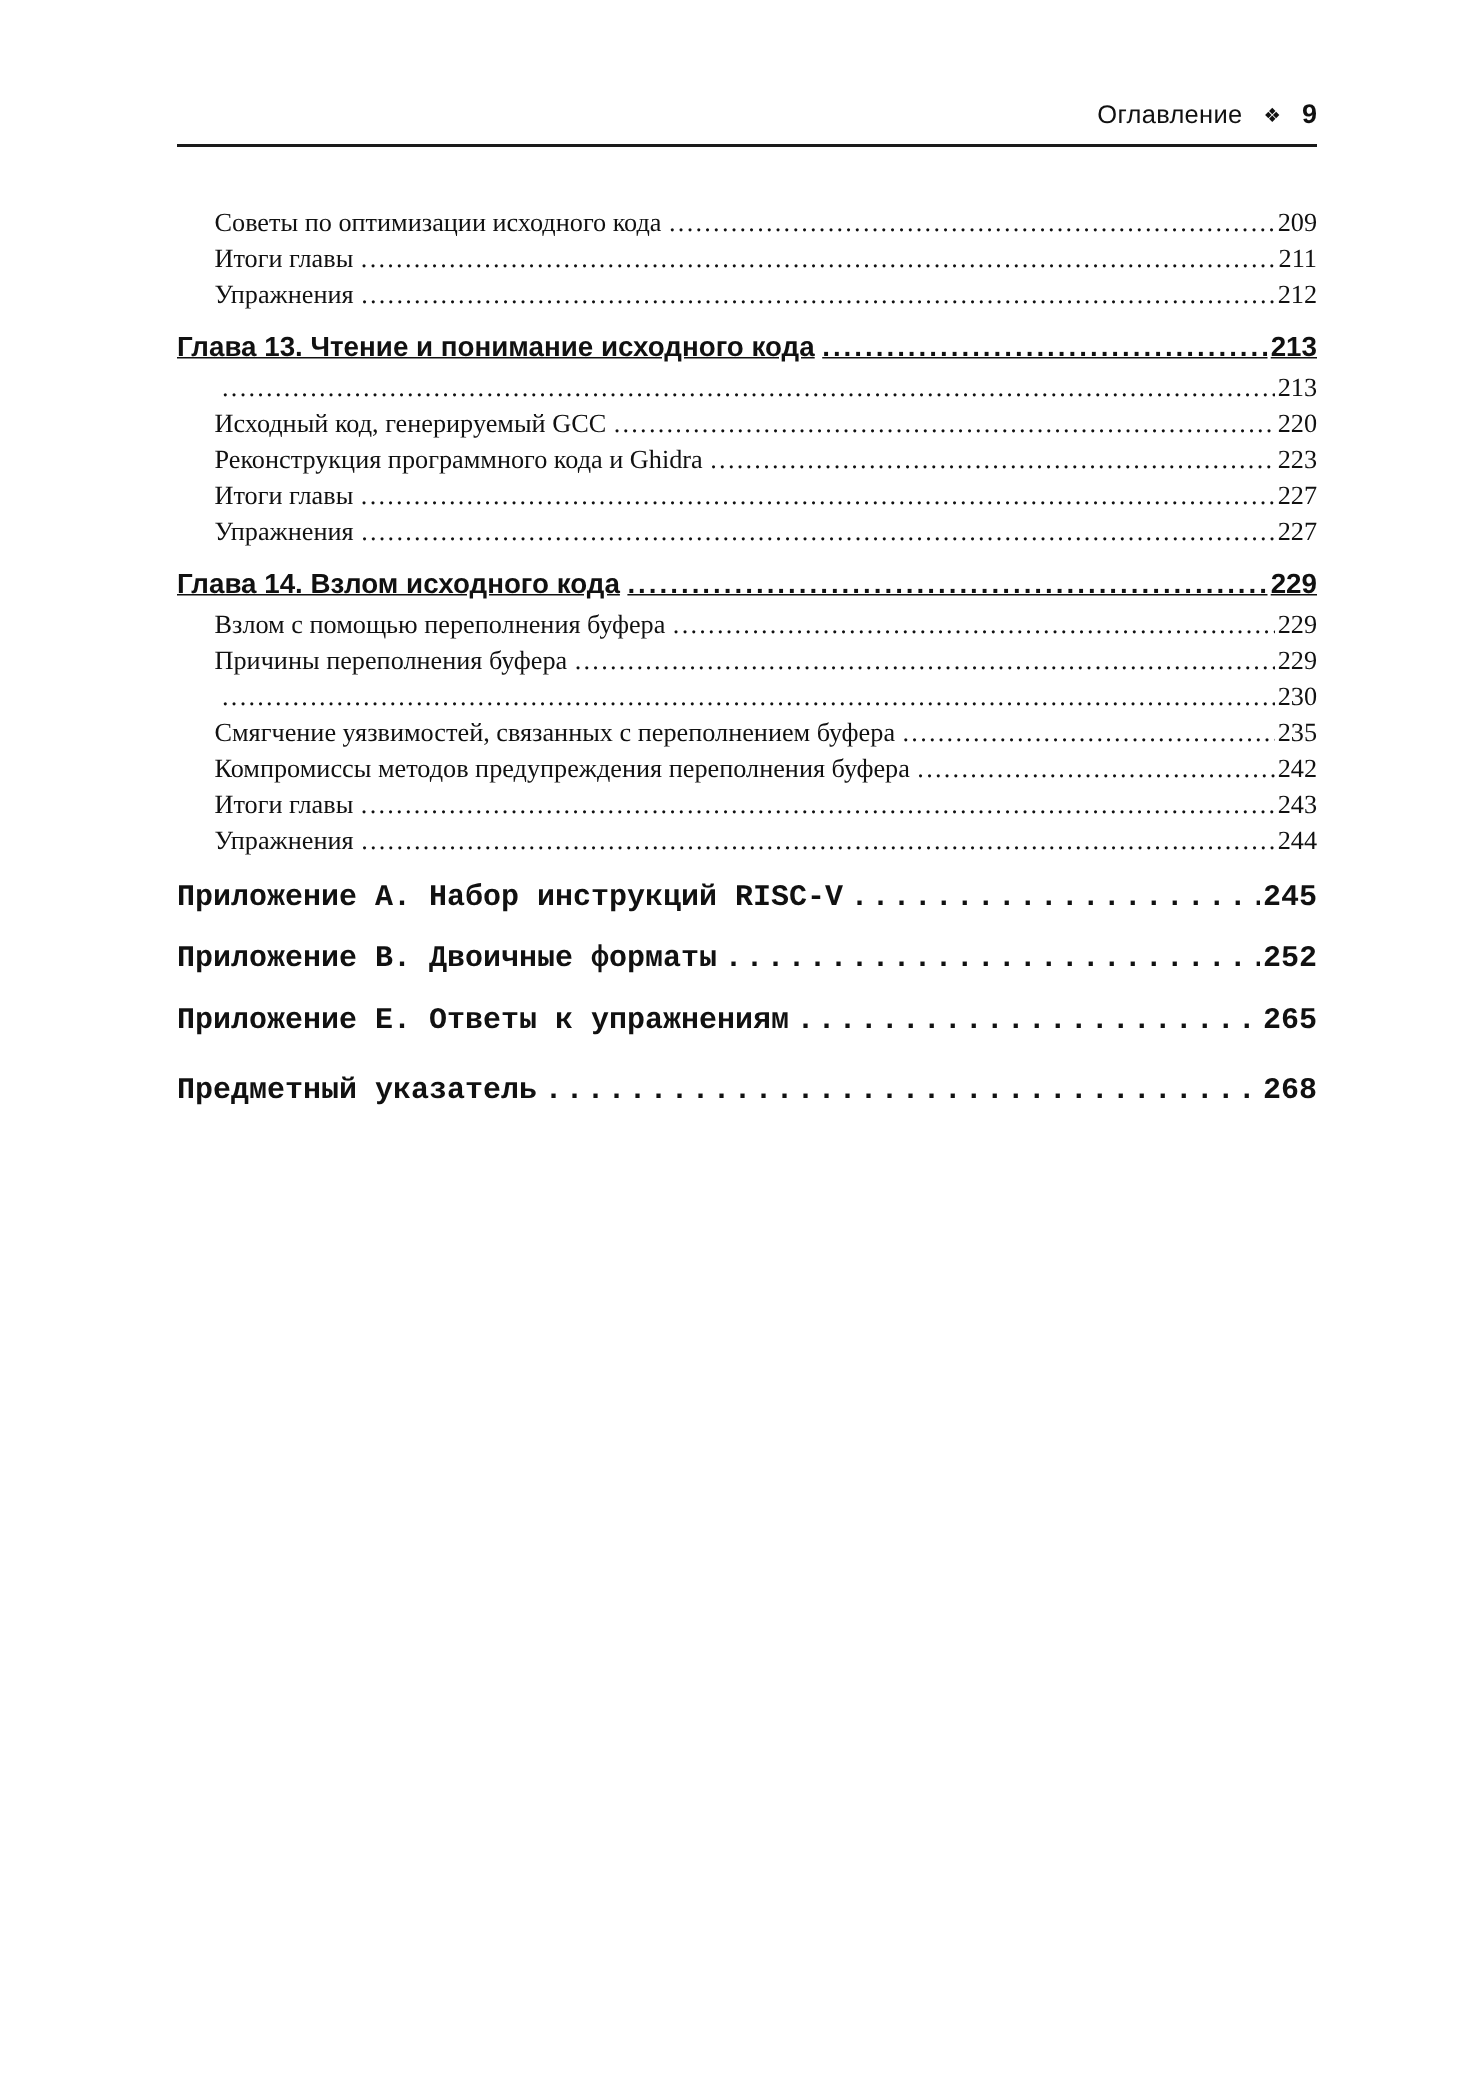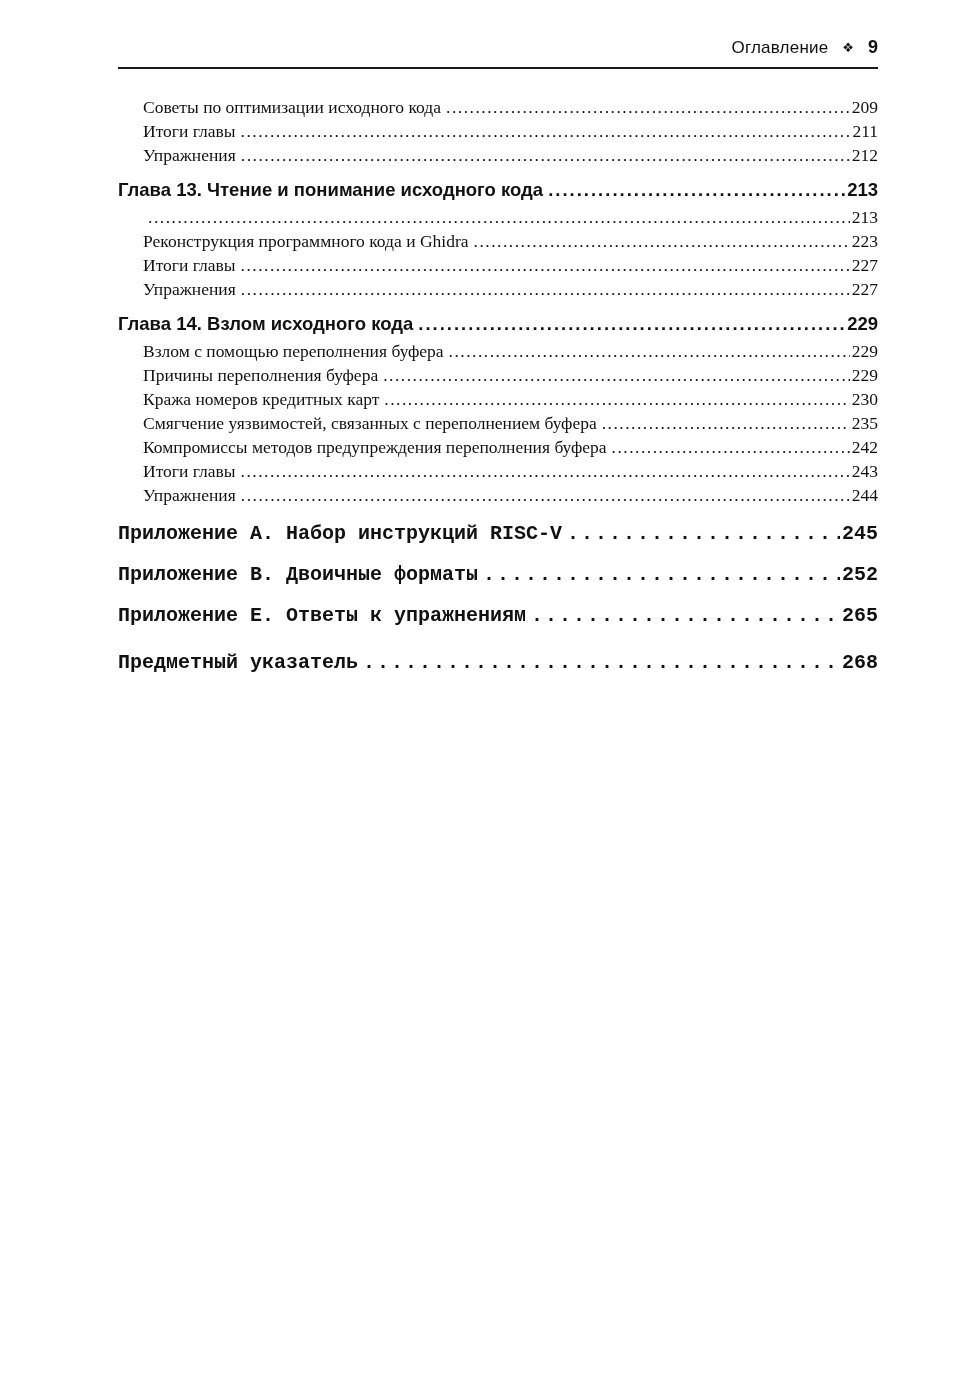"Оглавление" .page { padding: 37px 88px 0 118px -> 66px 88px 0 118px }
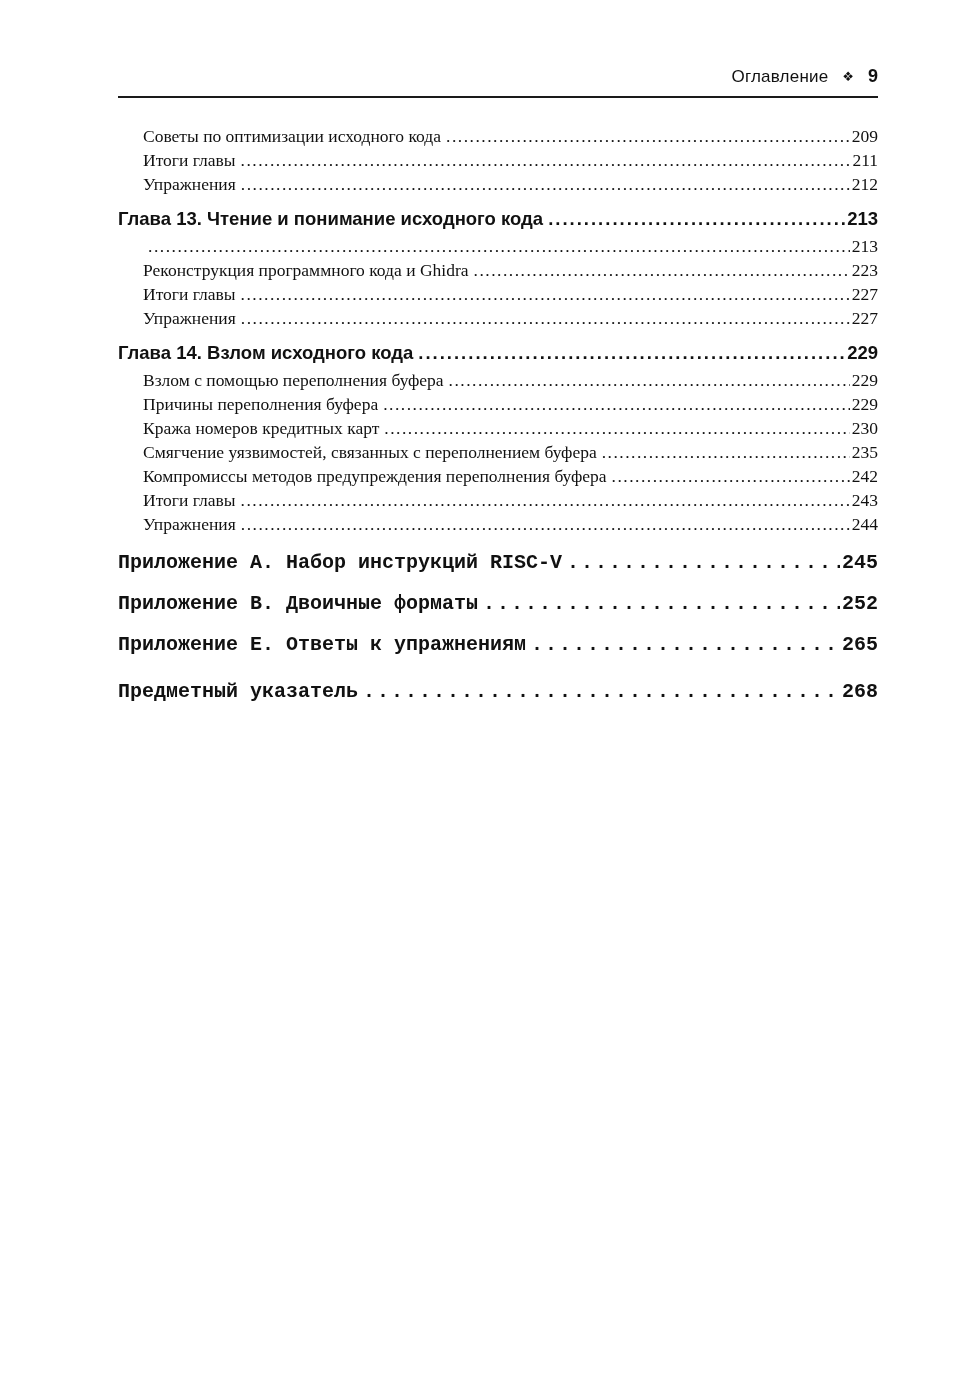"Советы по оптимизации исходного кода" .toc { margin-top: 26px -> 38px }
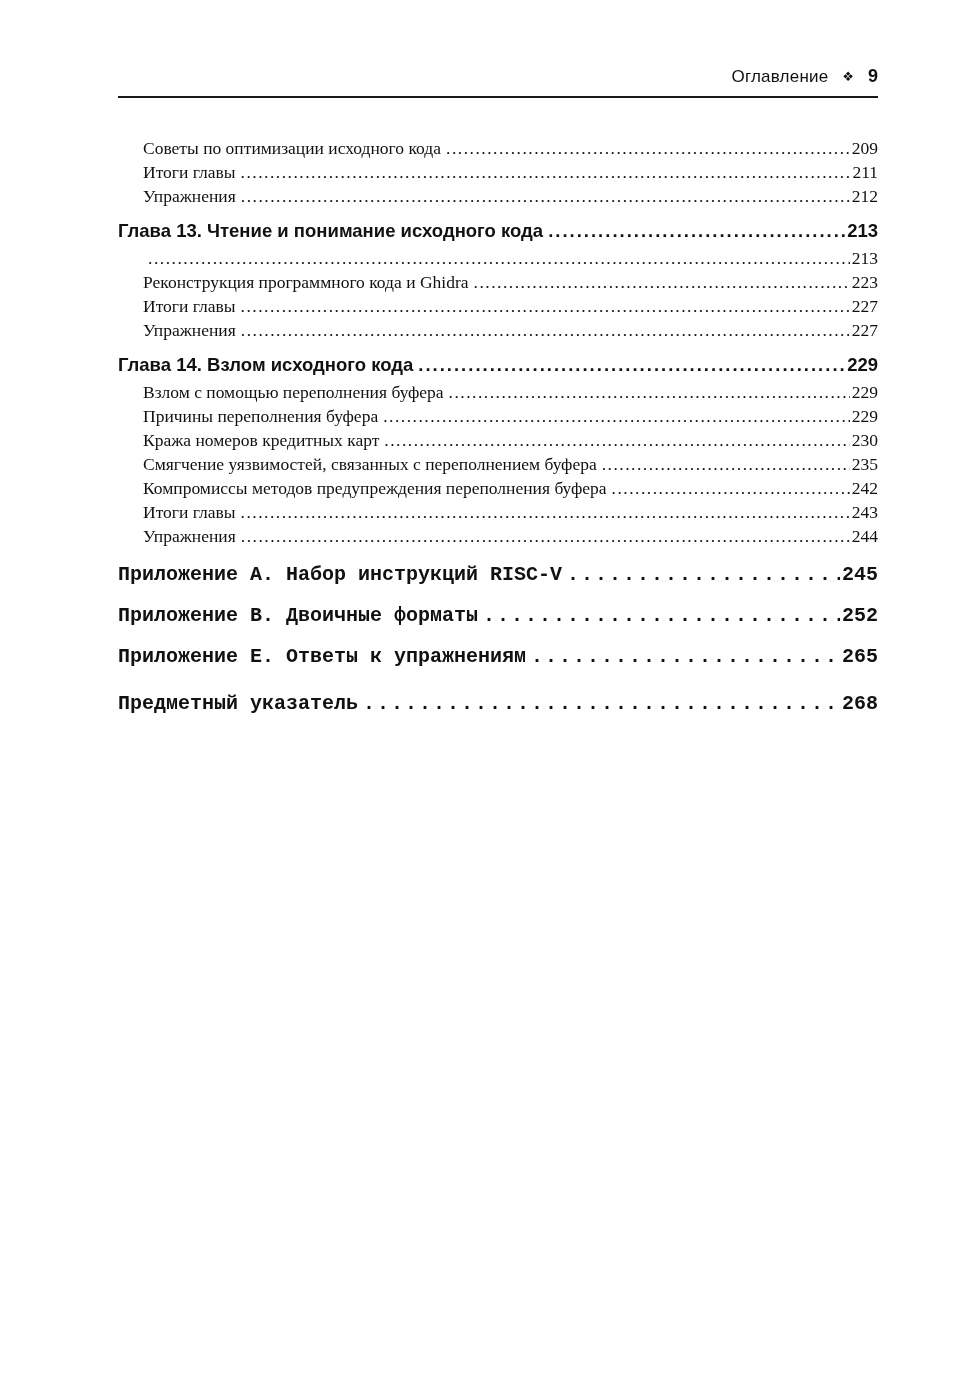"Глава 13. Чтение и понимание" .row.chapter { text-decoration: none -> underline }
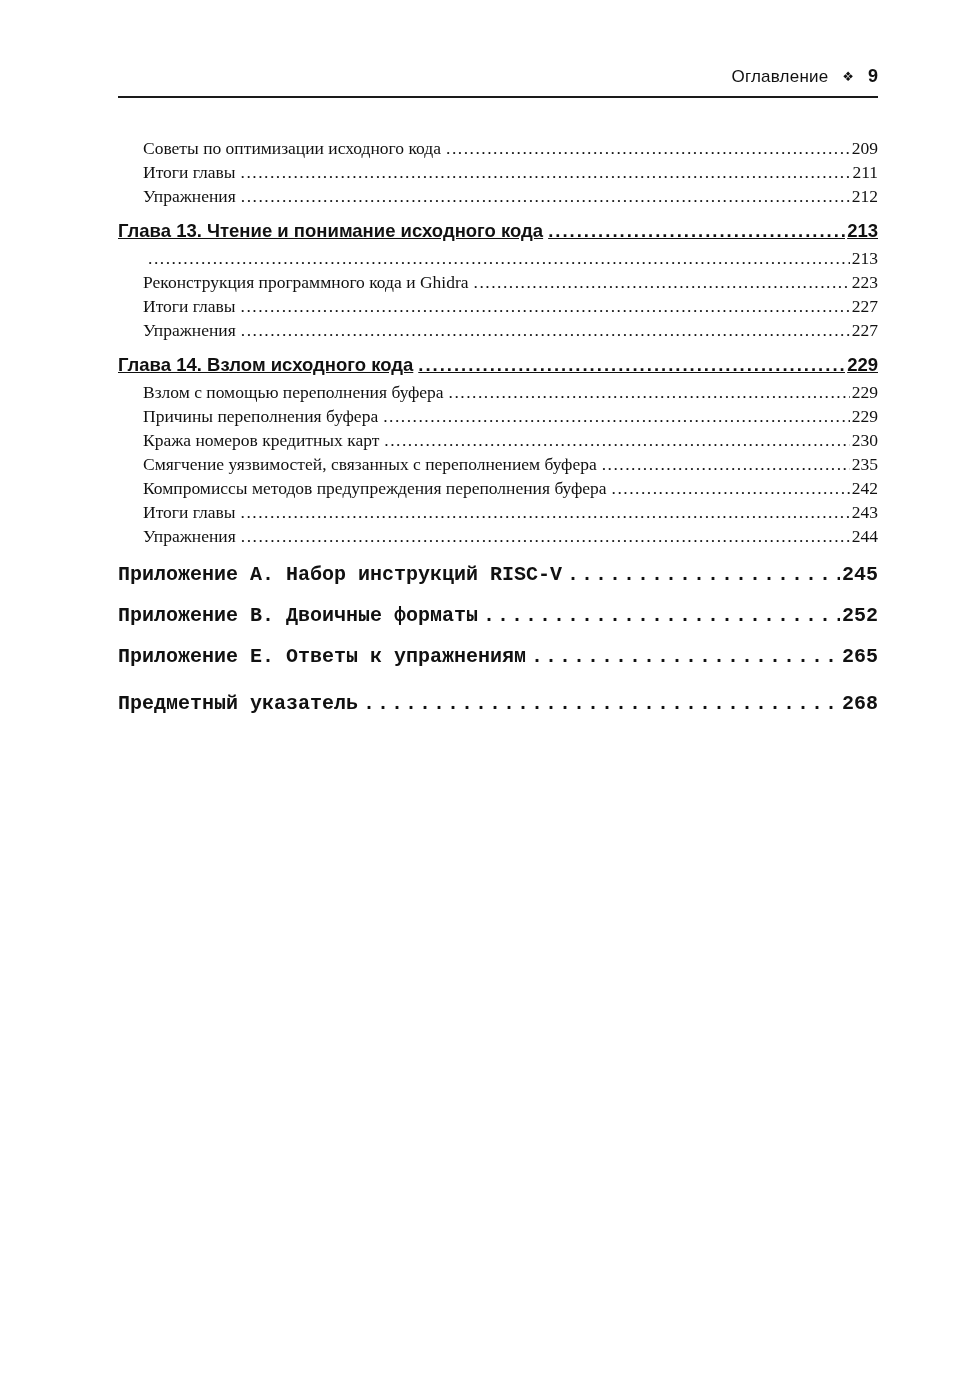"Исходный код, генерируемый GCC" div.row { html: none -> <div> <span>Исходный код, генерируемый GCC</span> <span></span> <span>220</span> </div> }
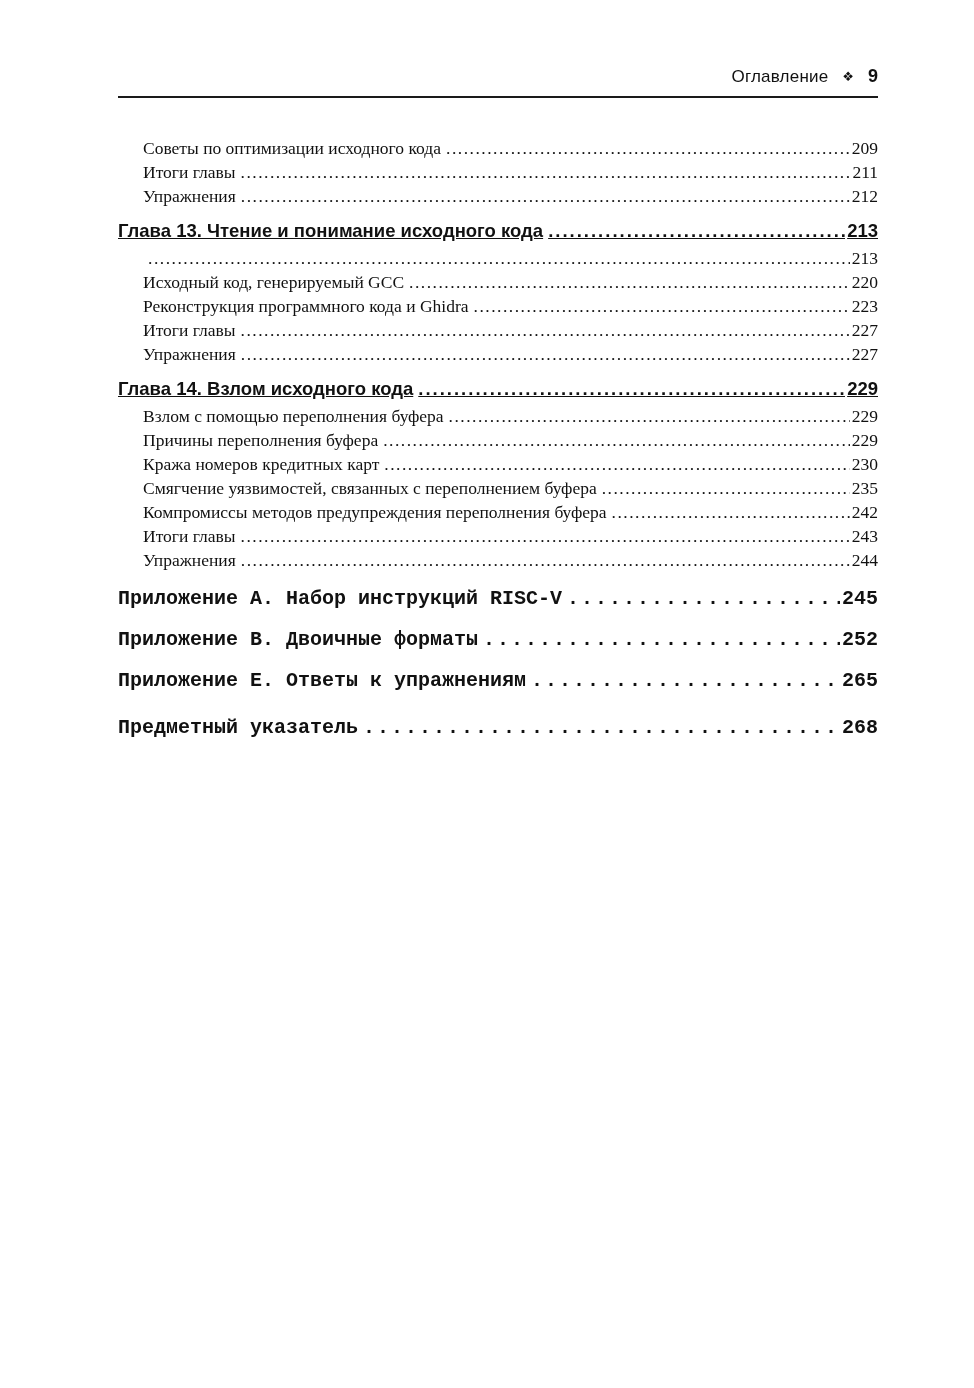"Кража номеров кредитных карт" span.t { html: <span>Кража номеров кредитных карт</span> -> none }
